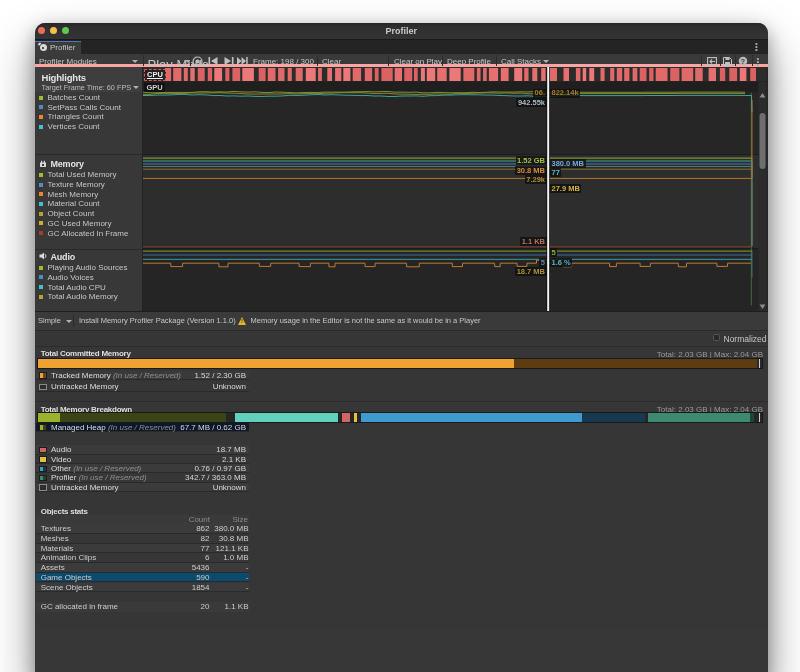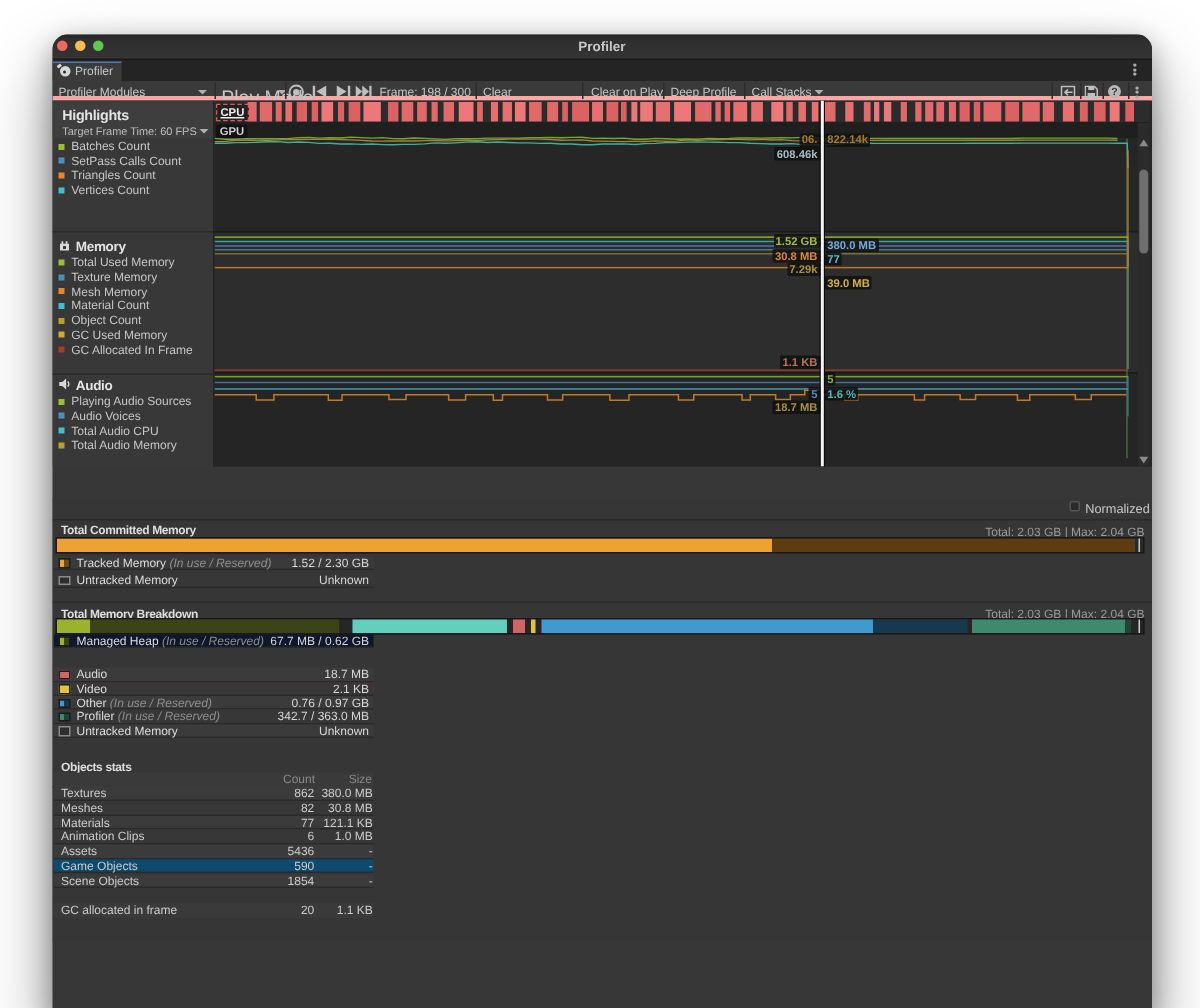"608.46k" div.chip { text: 608.46k -> 942.55k }
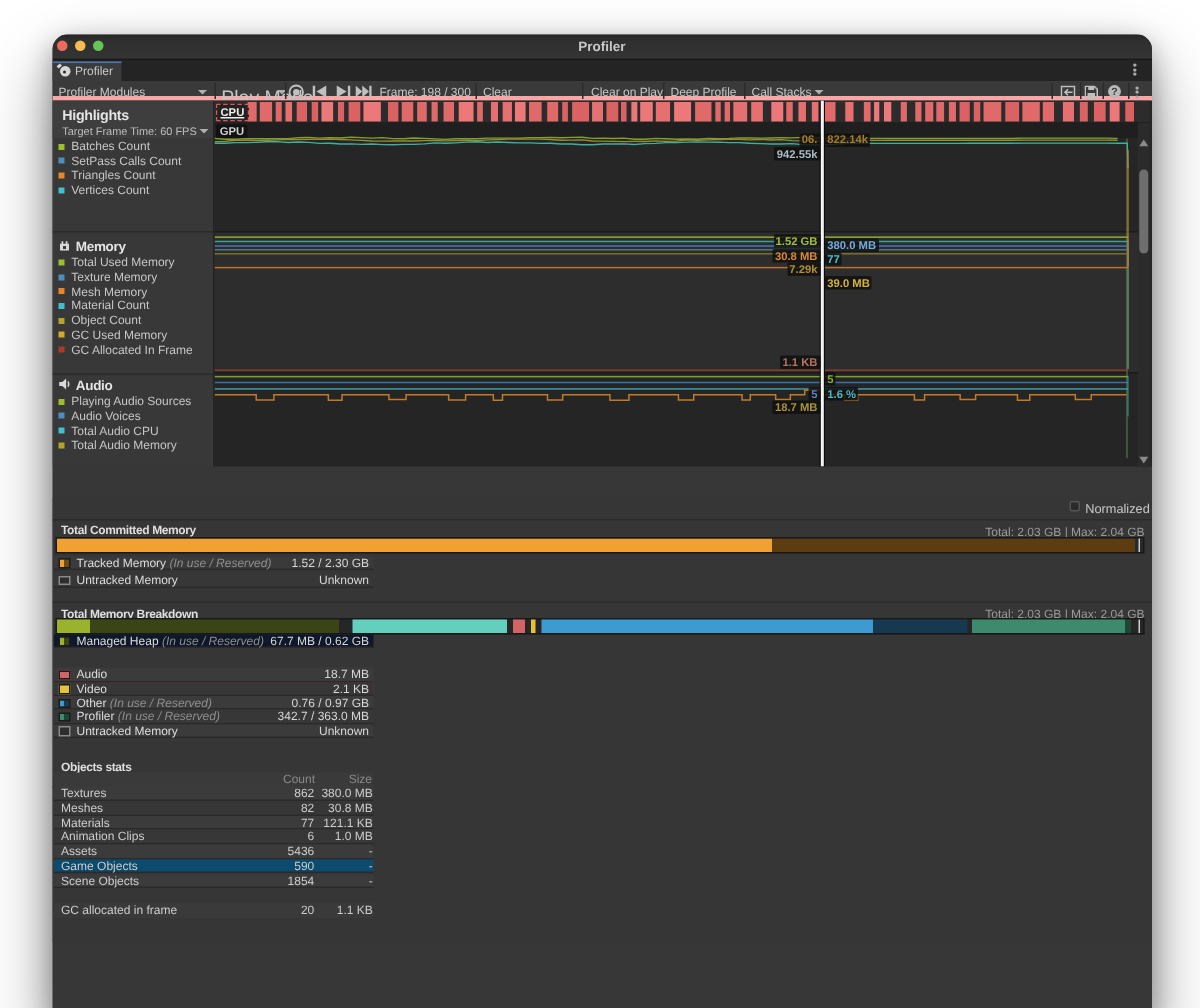"39.0 MB" div.chip { text: 39.0 -> 27.9 }
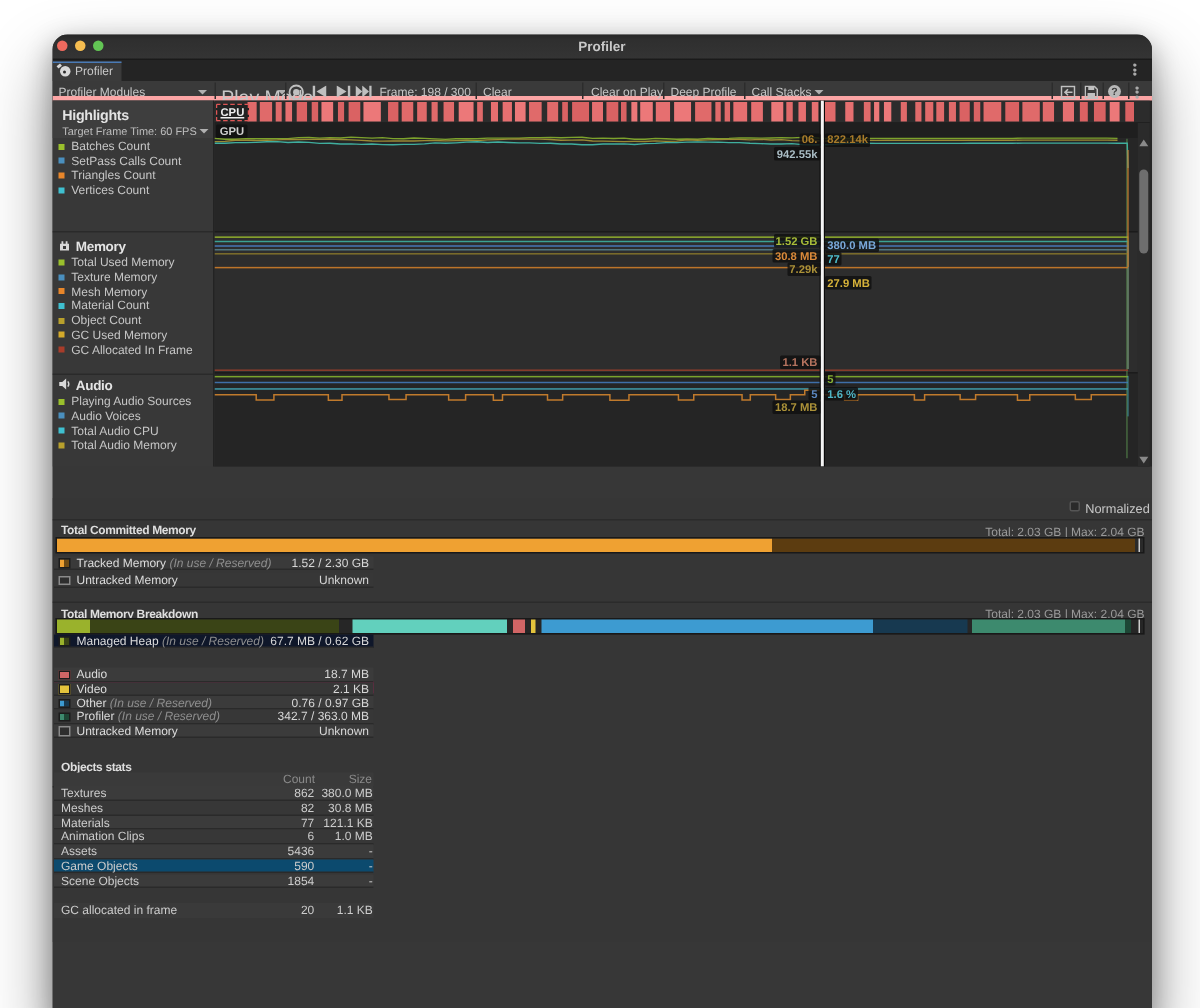"Simple" div.simplebar { html: none -> <div> <span>Simple</span> <span></span> <div></div> <span>Install Memory Profiler Package (Version 1.1.0)</span> <div></div> <div>!</div> <span>Memory usage in the Editor is not the same as it would be in a Player</span> </div> }
